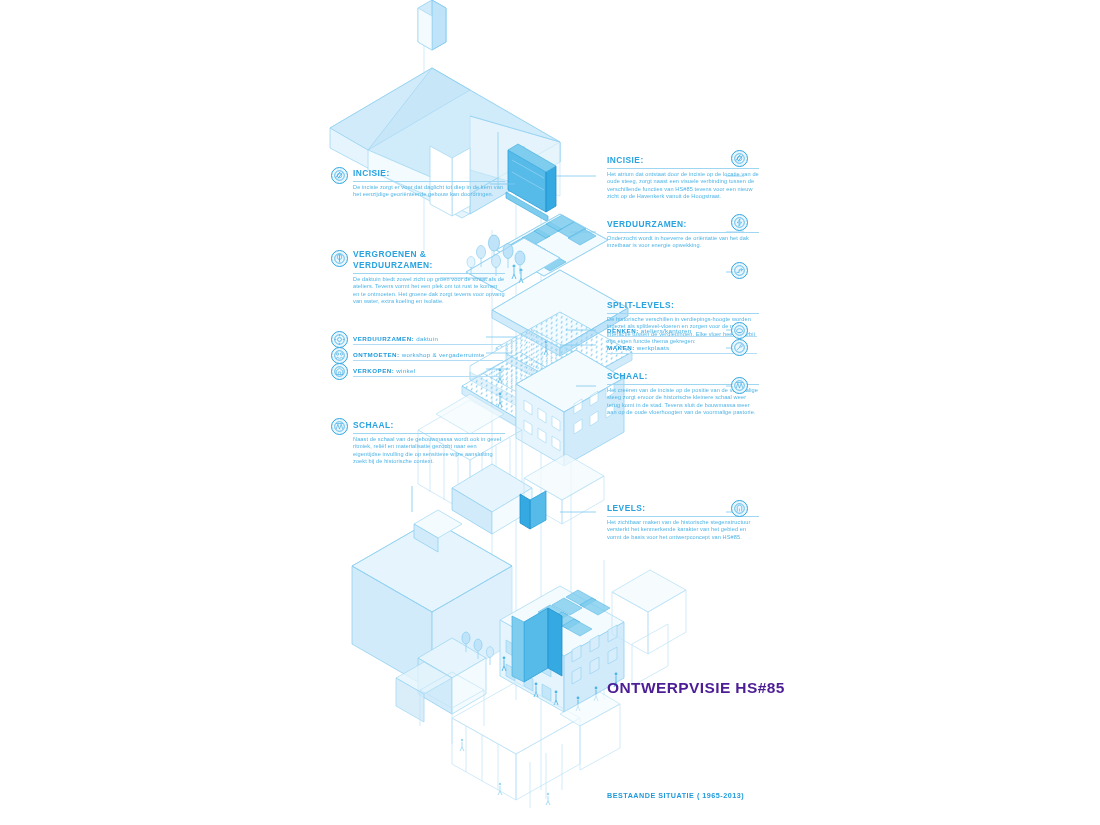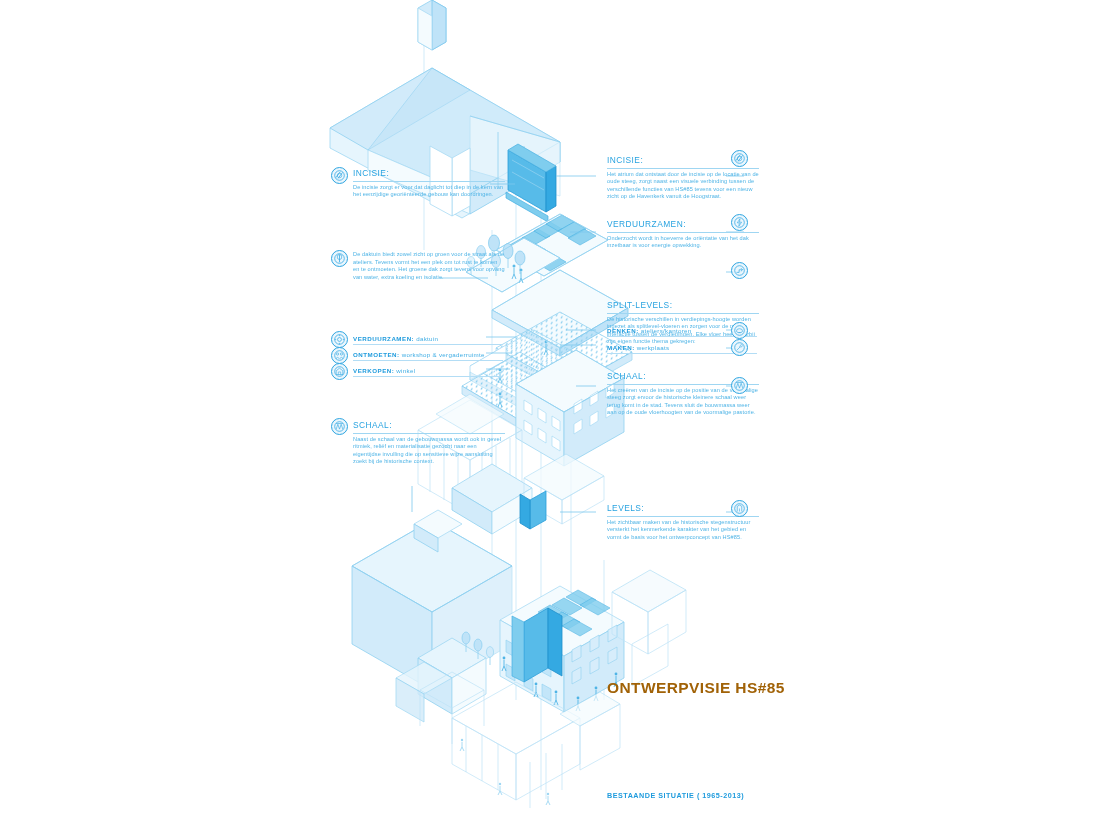"INCISIE:" .anno .hd { font-weight: normal -> bold }
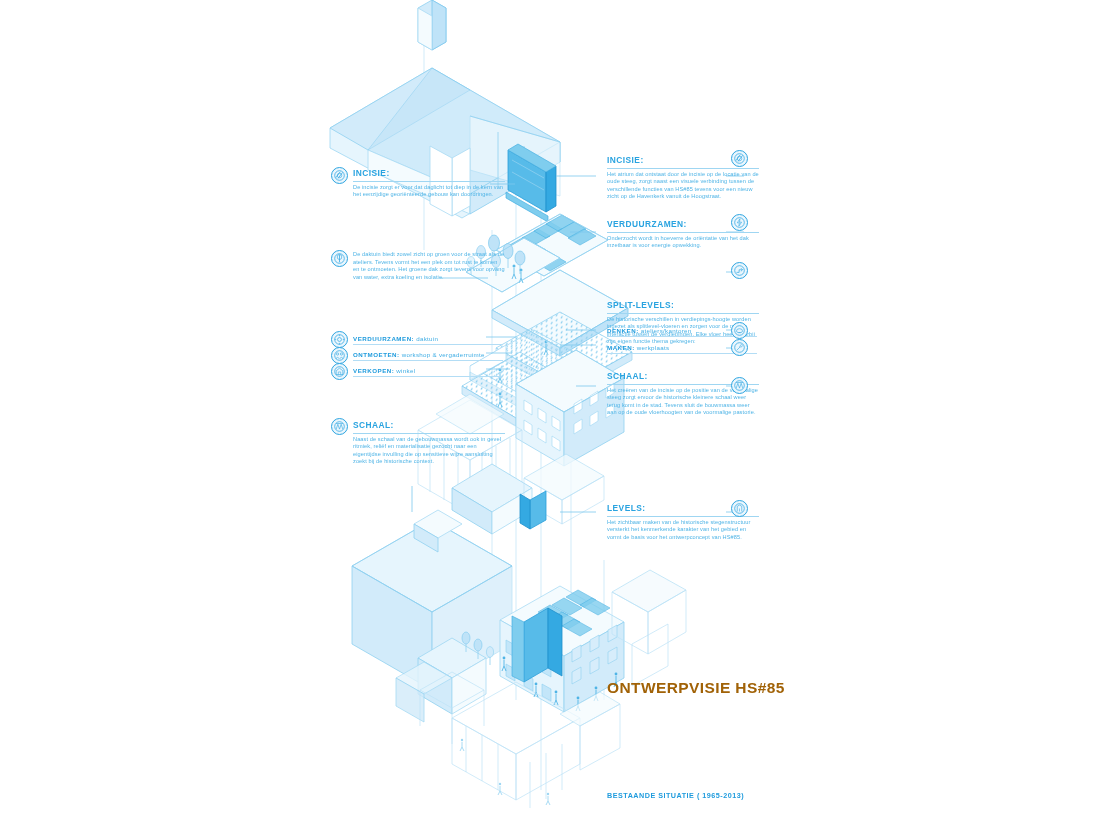"VERGROENEN & VERDUURZAMEN:" div.hd { html: none -> <div>VERGROENEN &amp; VERDUURZAMEN:</div> }
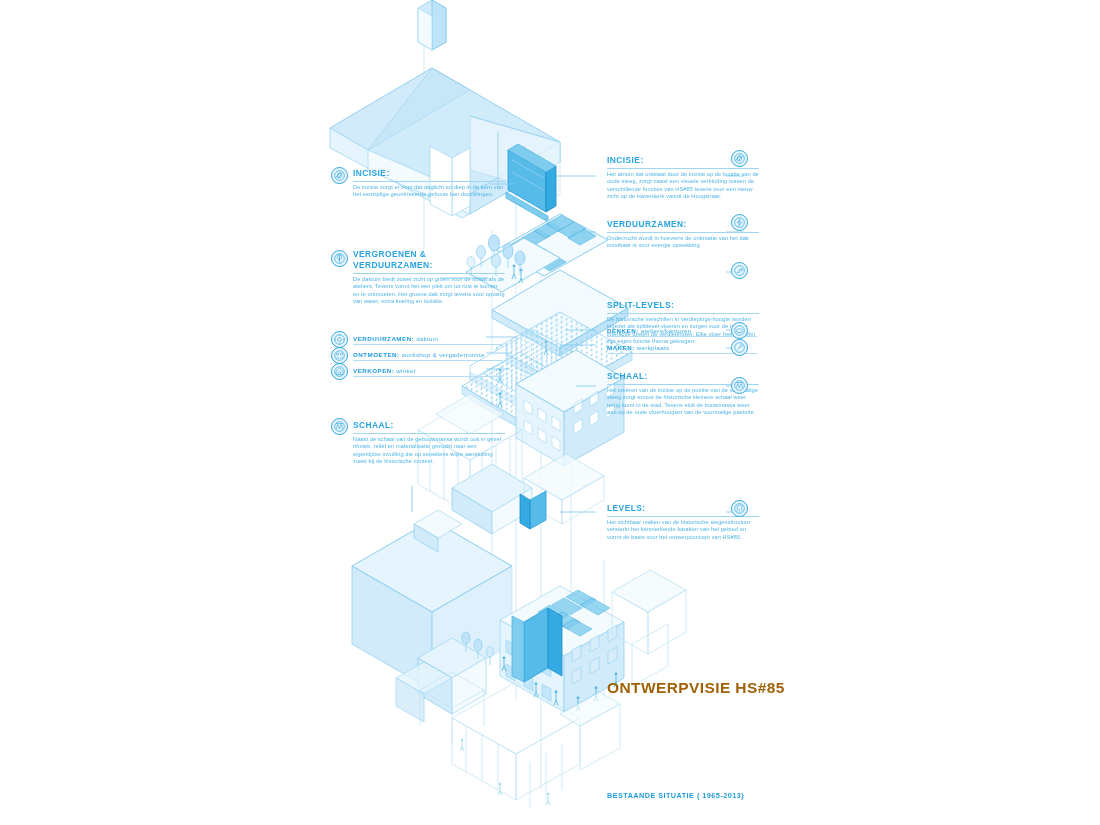"ONTWERPVISIE HS#85" .bigtitle { color: #a16207 -> #4c1d95 }
